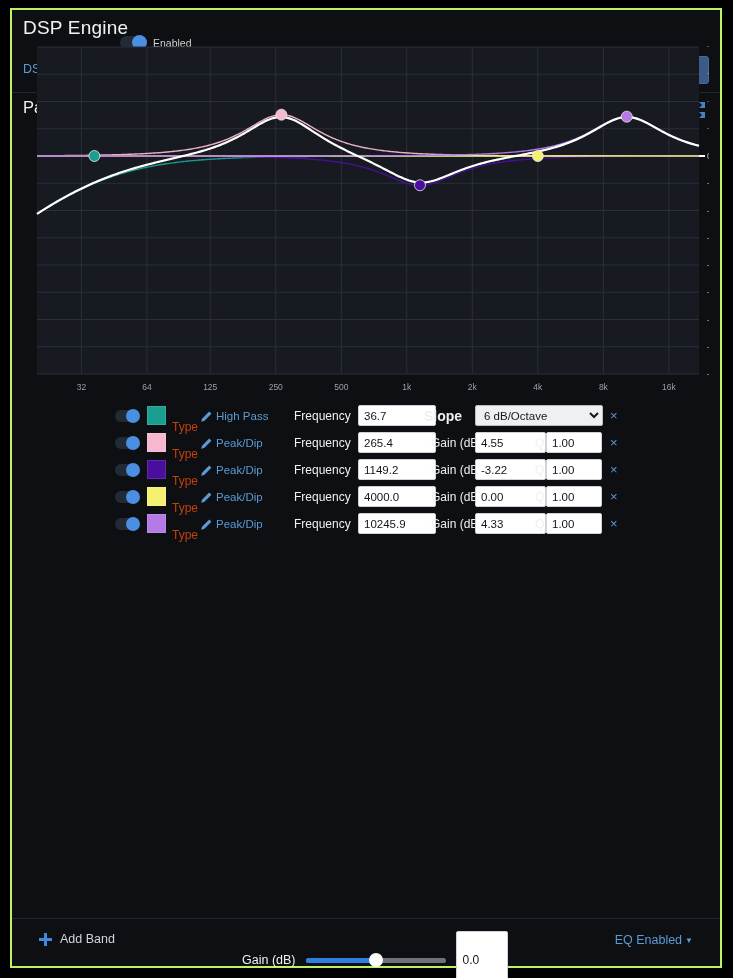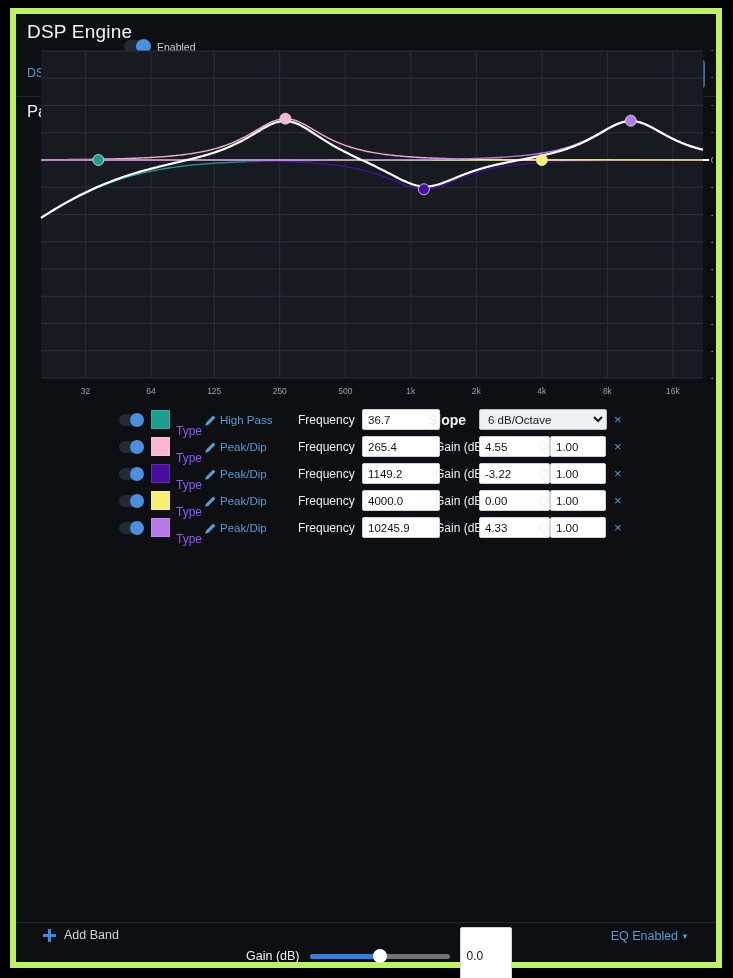"DSP Engine" .outer-panel { border: 6px solid #bef264 -> 2px solid #bef264 }
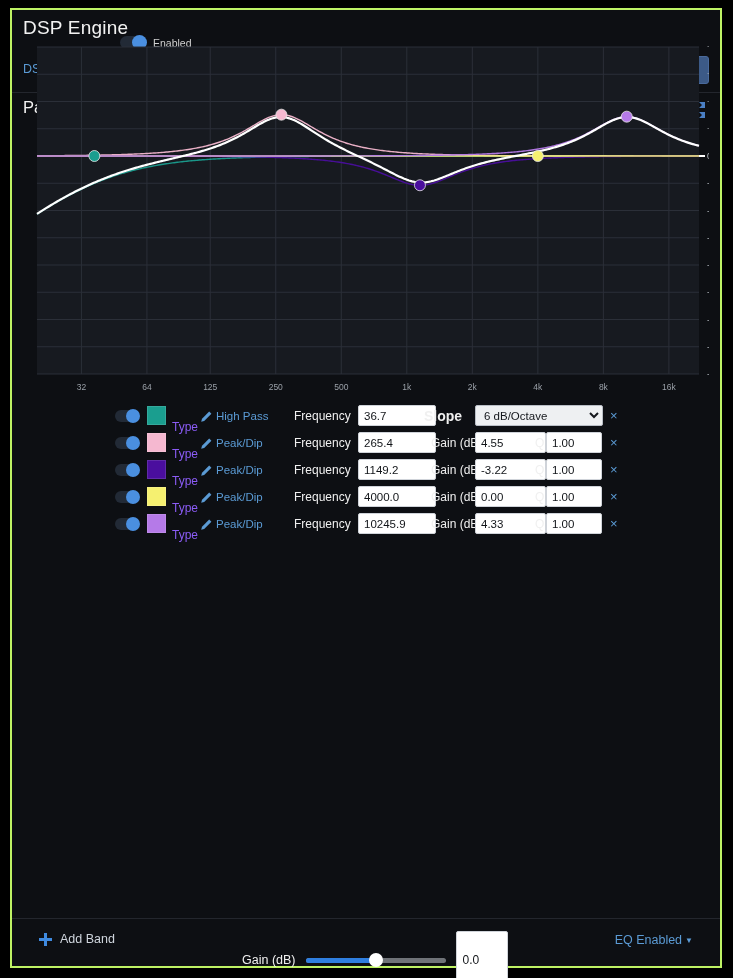"Type" .type-lbl { color: #8b5cf6 -> #c2410c }
